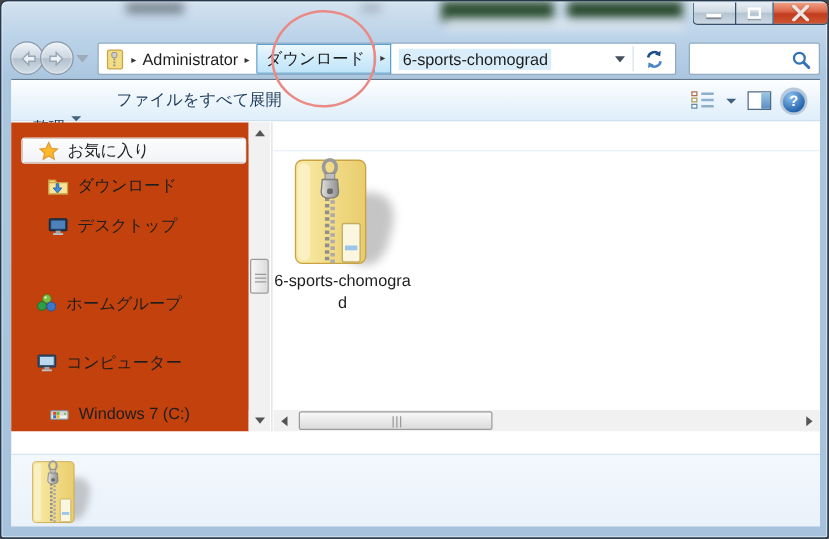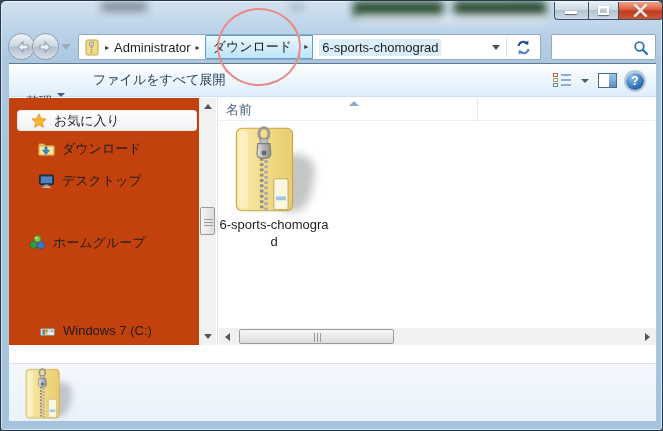"名前" div.colhead { html: <div> <span>名前</span> <span></span> </div> -> none }
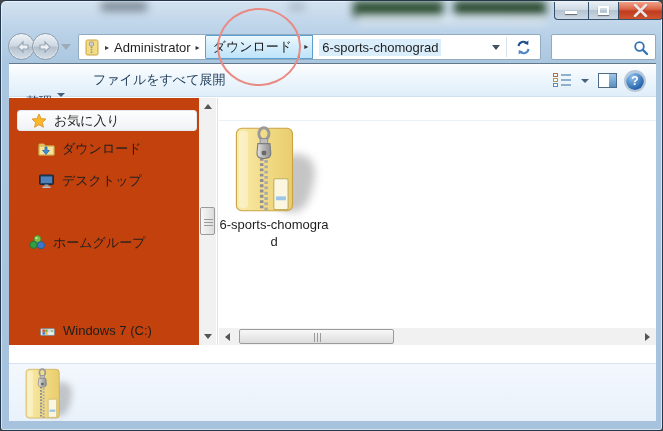"コンピューター" div.sb-row { html: none -> <div> <svg> <rect></rect> <rect></rect> <rect></rect> <rect></rect> </svg> <span>コンピューター</span> </div> }
